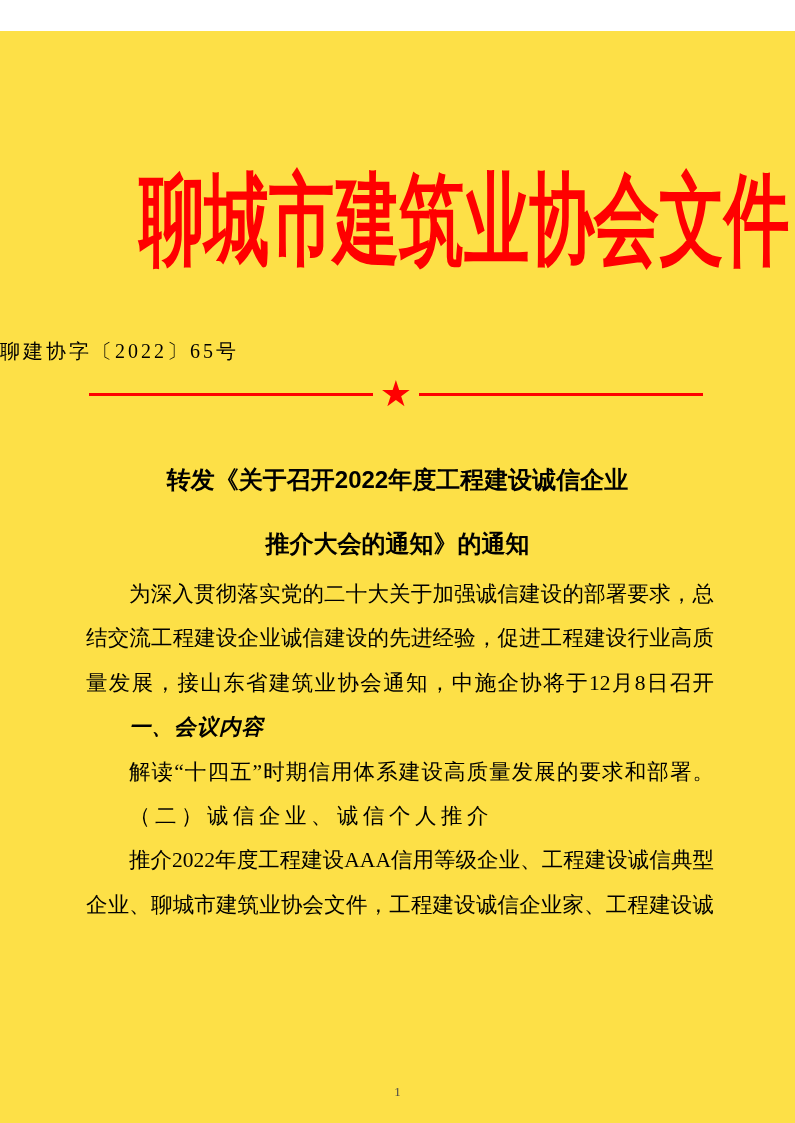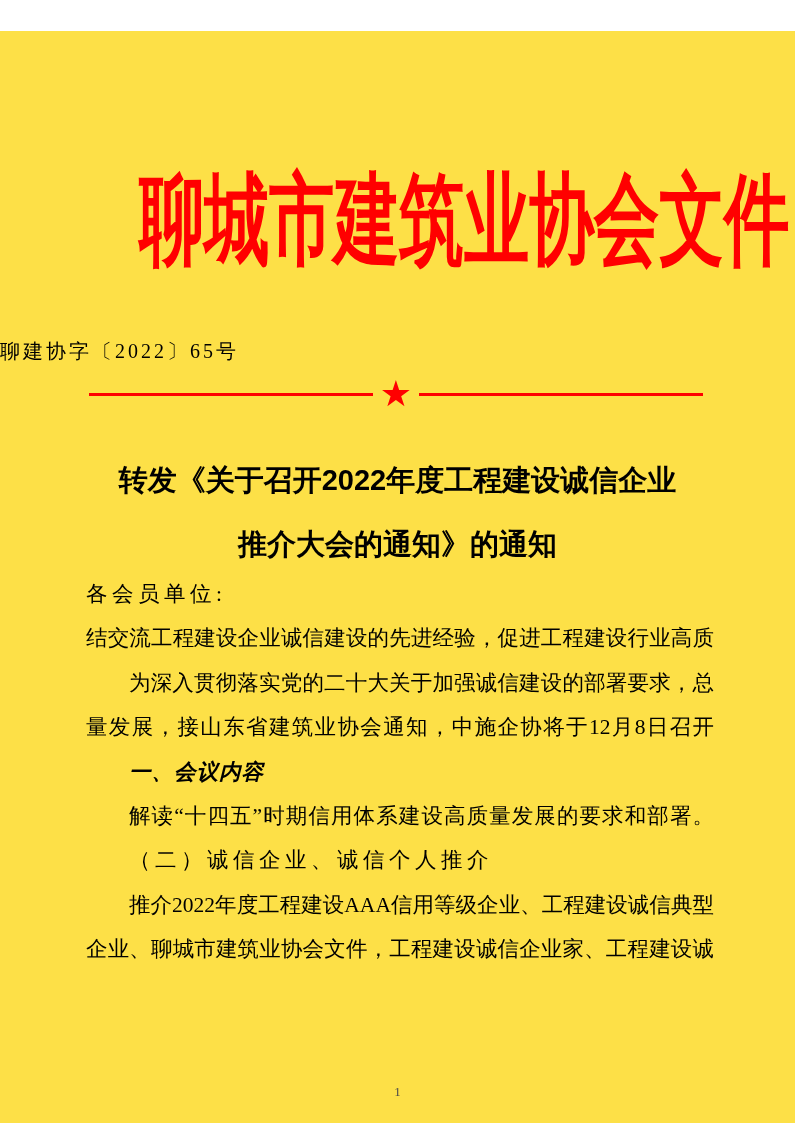"转发《关于召开2022年度工程建设诚信企业" .doc-title { font-size: 29px -> 24px }
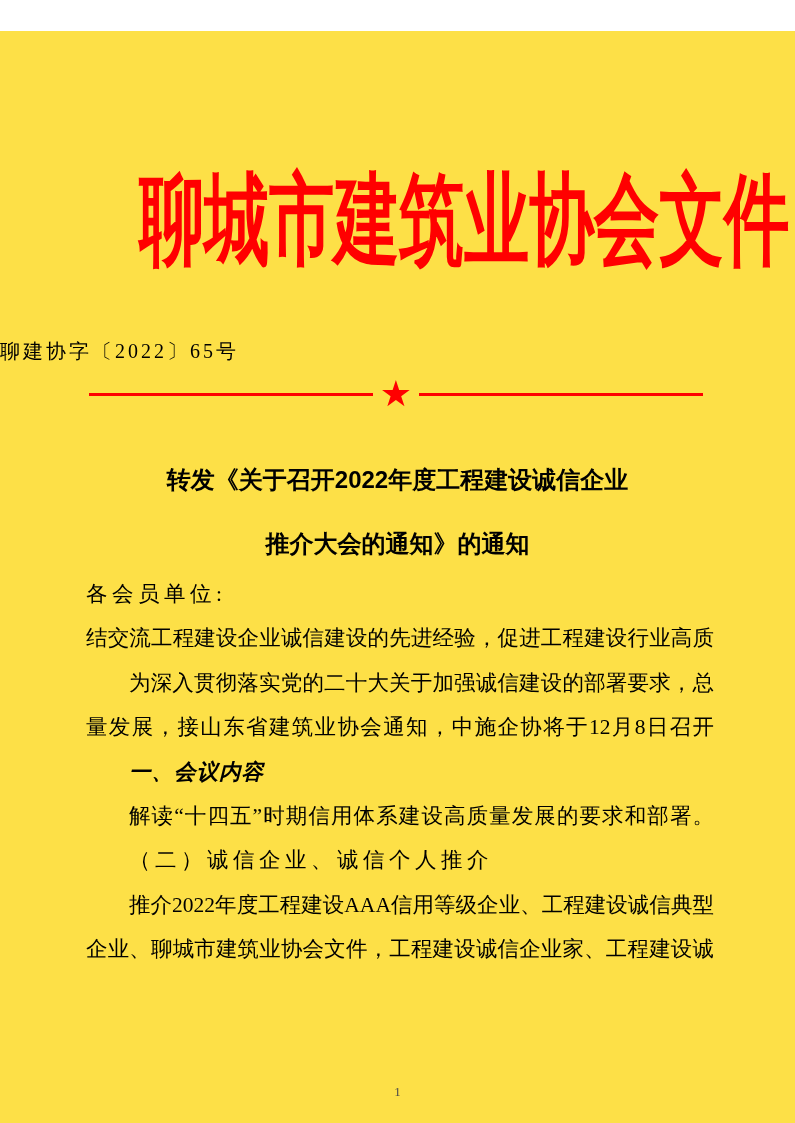"各会员单位:" div.body-line { html: <div>各会员单位:</div> -> none }
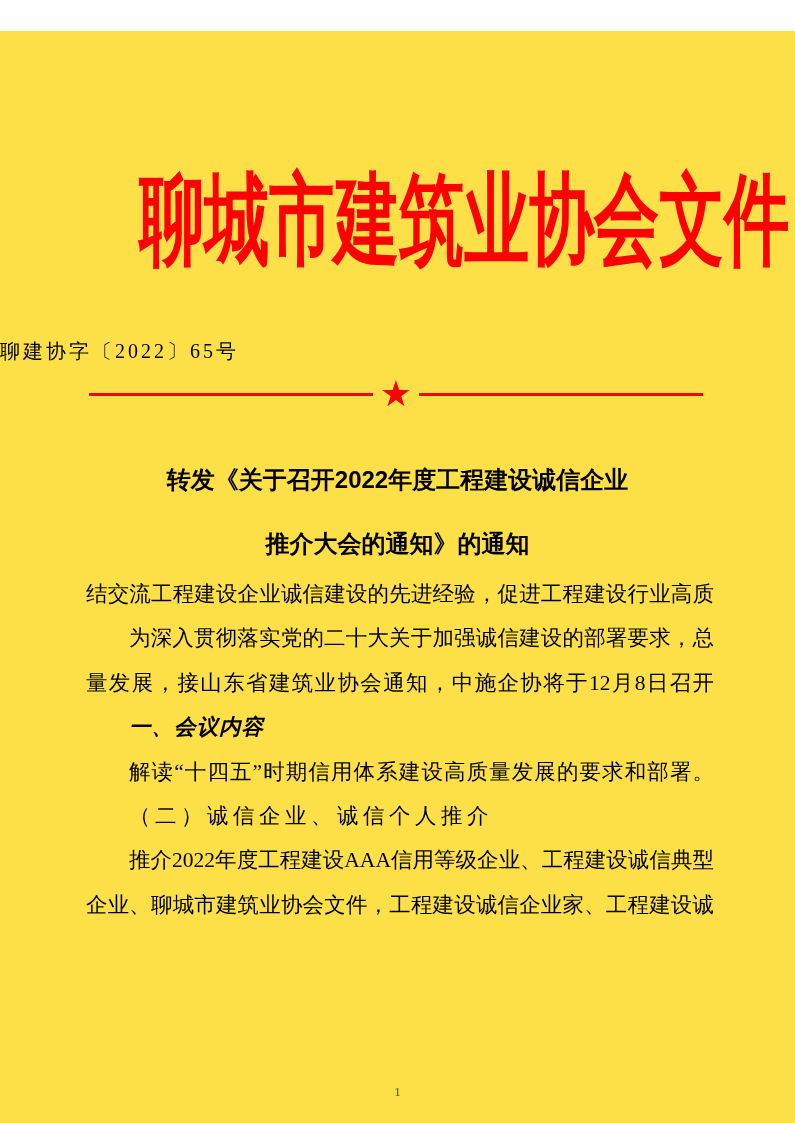"结交流工程建设企业诚信建设的先进经验，促进工程建设行业高质" div.body-line { order: before "为深入贯彻落实党的二十大关于加强诚信建设的部署要求，总" -> after "为深入贯彻落实党的二十大关于加强诚信建设的部署要求，总" }
